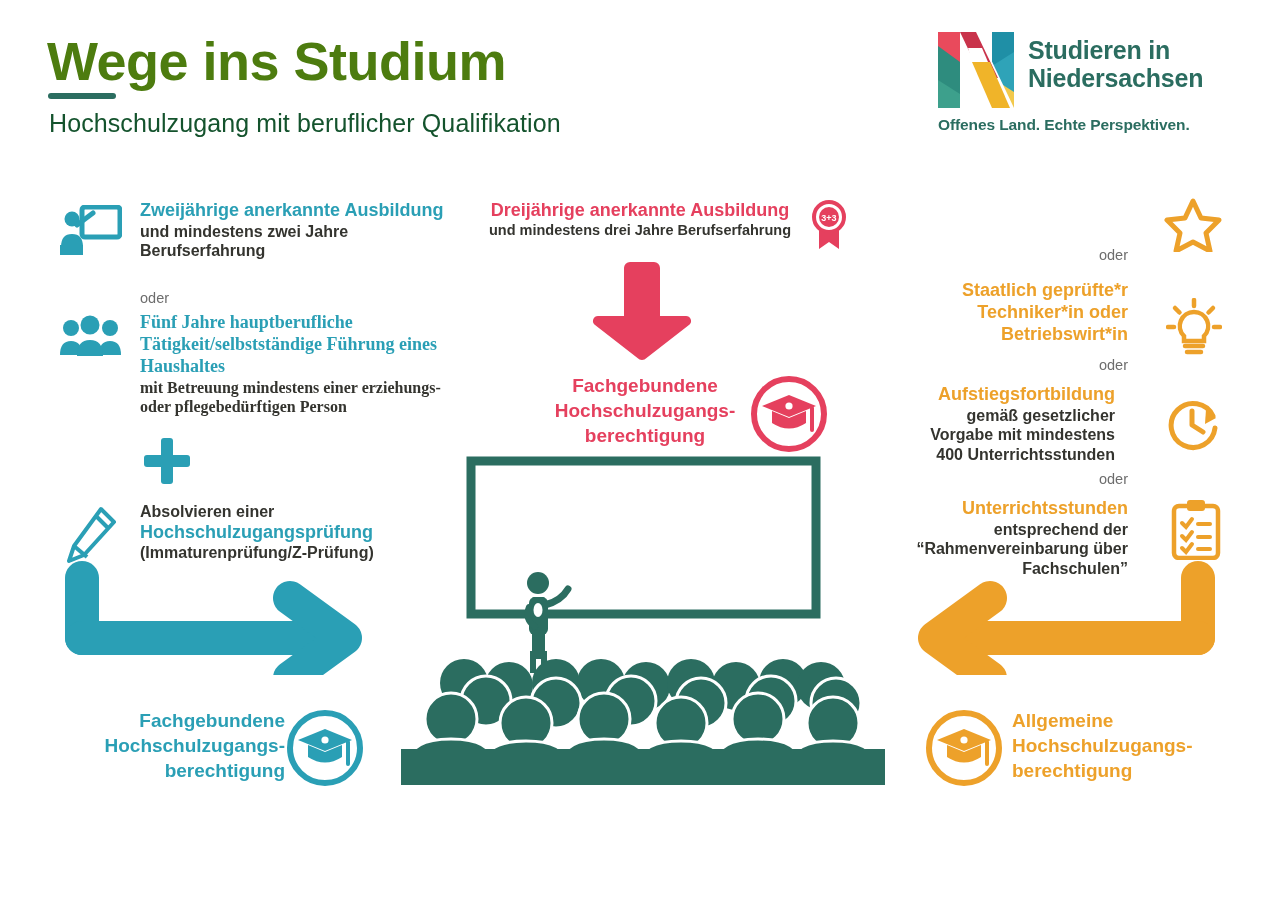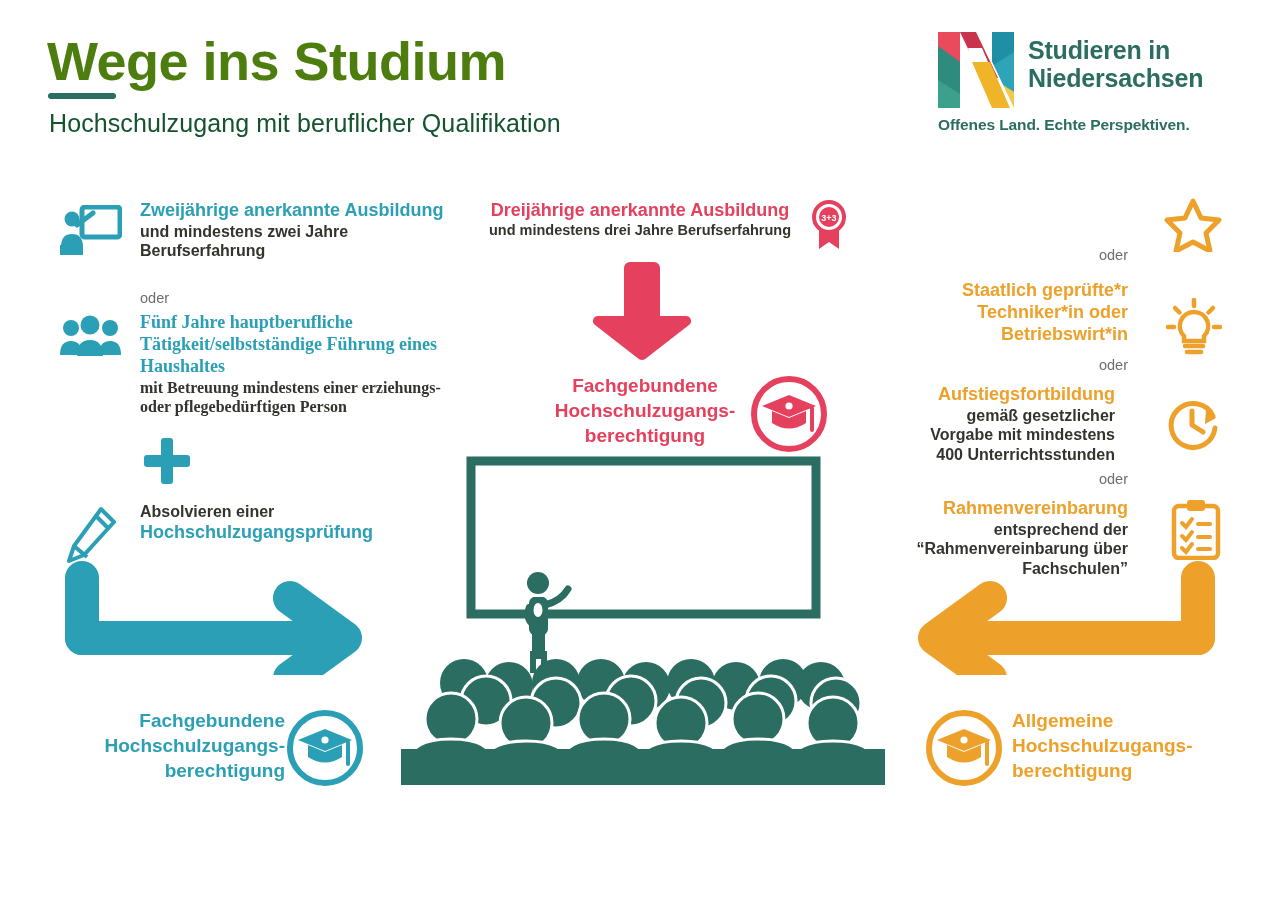"Rahmenvereinbarung" span.head { text: Rahmenvereinbarung -> Unterrichtsstunden }
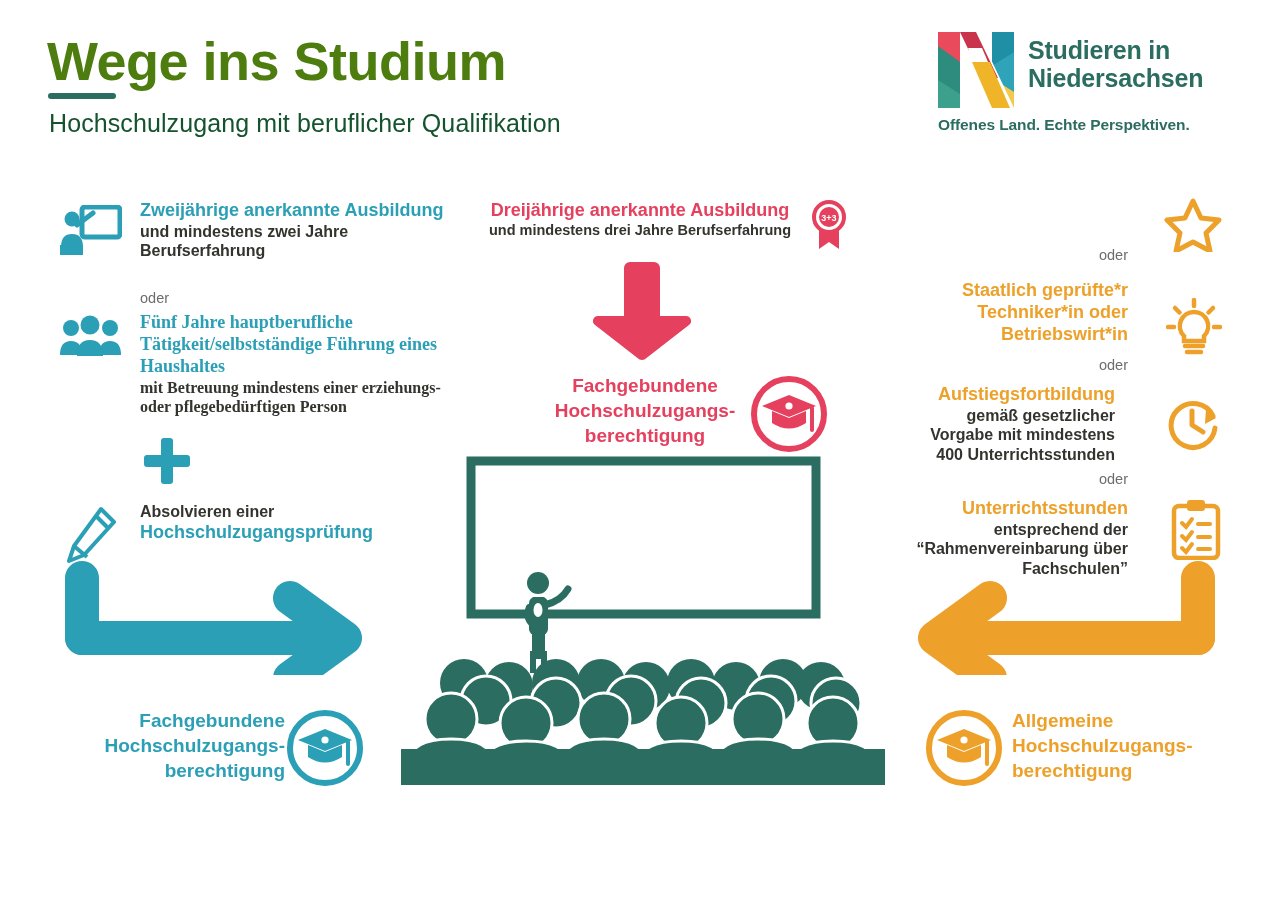"(Immaturenprüfung/Z-Prüfung)" span.body { html: none -> <span>(Immaturenprüfung/Z-Prüfung)</span> }
